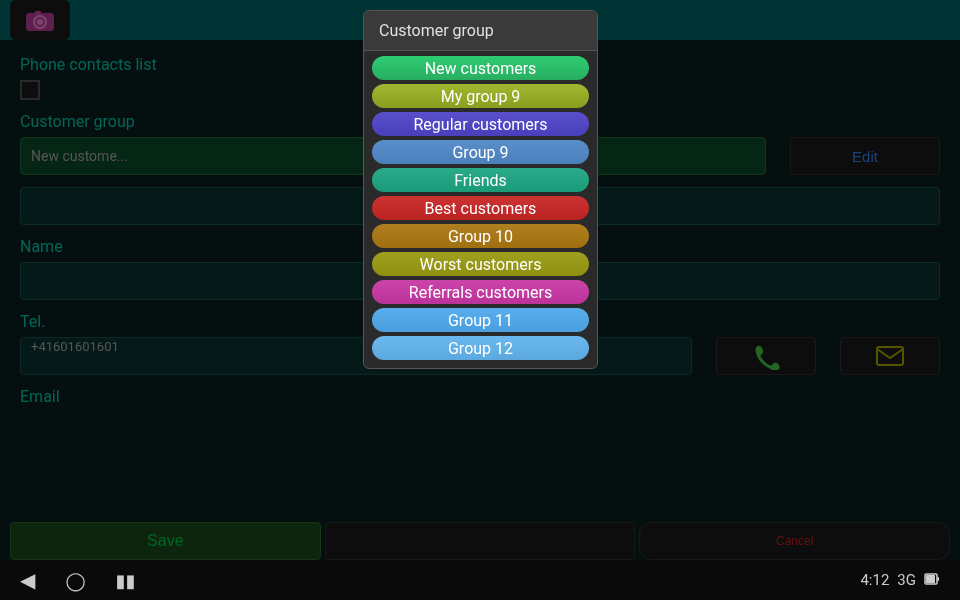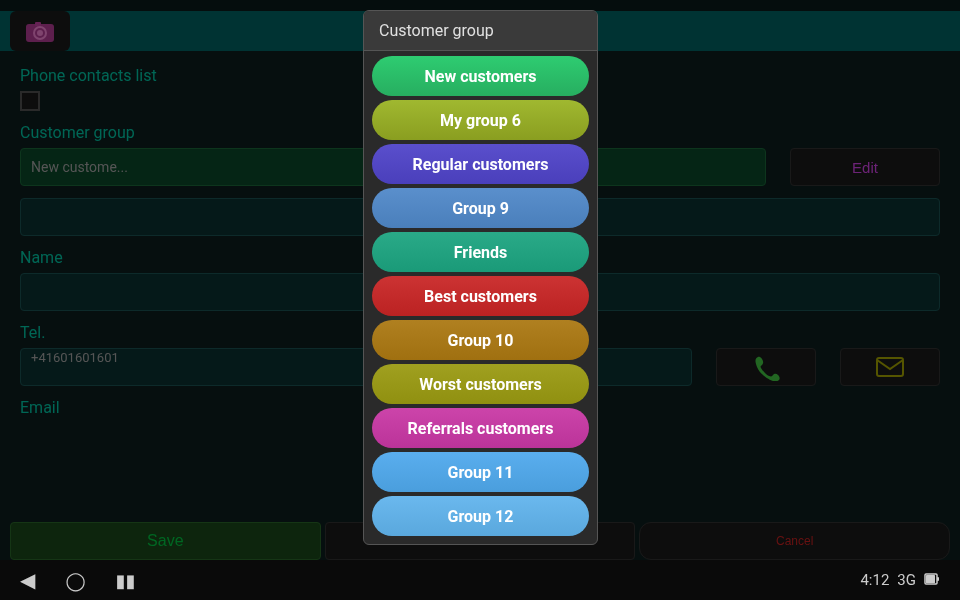"Phone contacts list" .app-bg { top: 11px -> 0 }
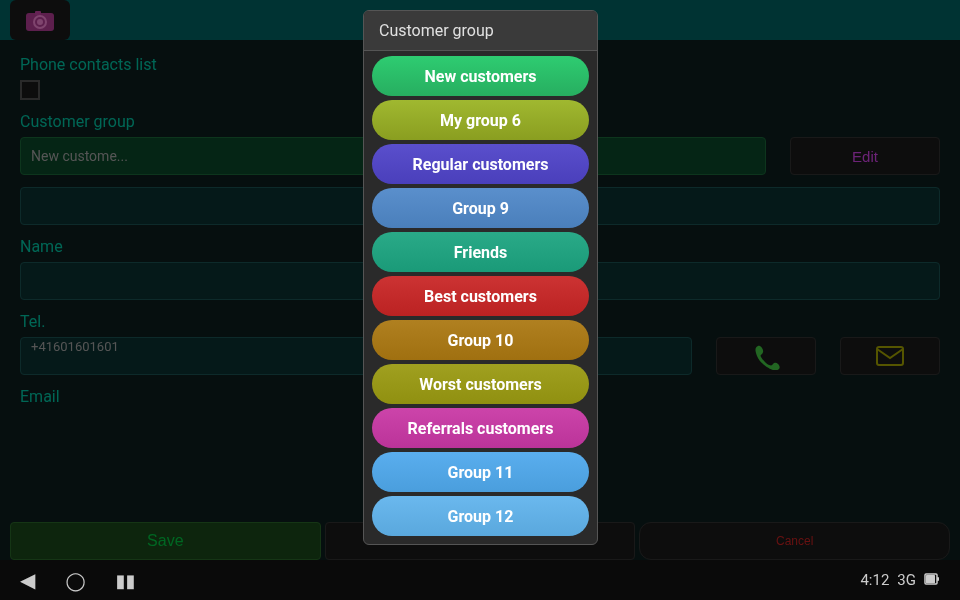"New customers" .dropdown-item { font-weight: 700 -> 400; height: 40px -> 24px }
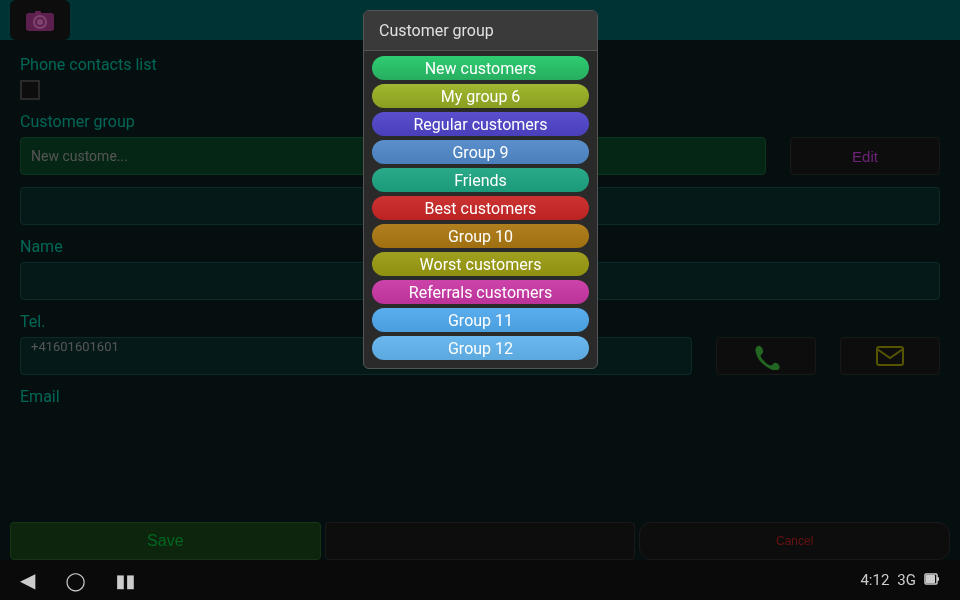"My group 6" div.dropdown-item { text: 6 -> 9 }
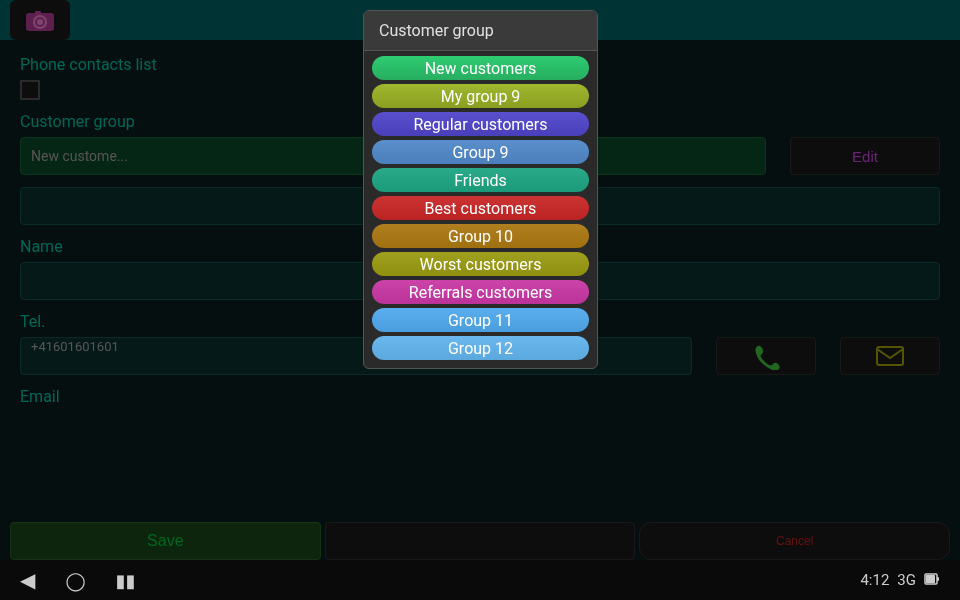"Edit" .edit-btn { color: #d946ef -> #3b82f6 }
